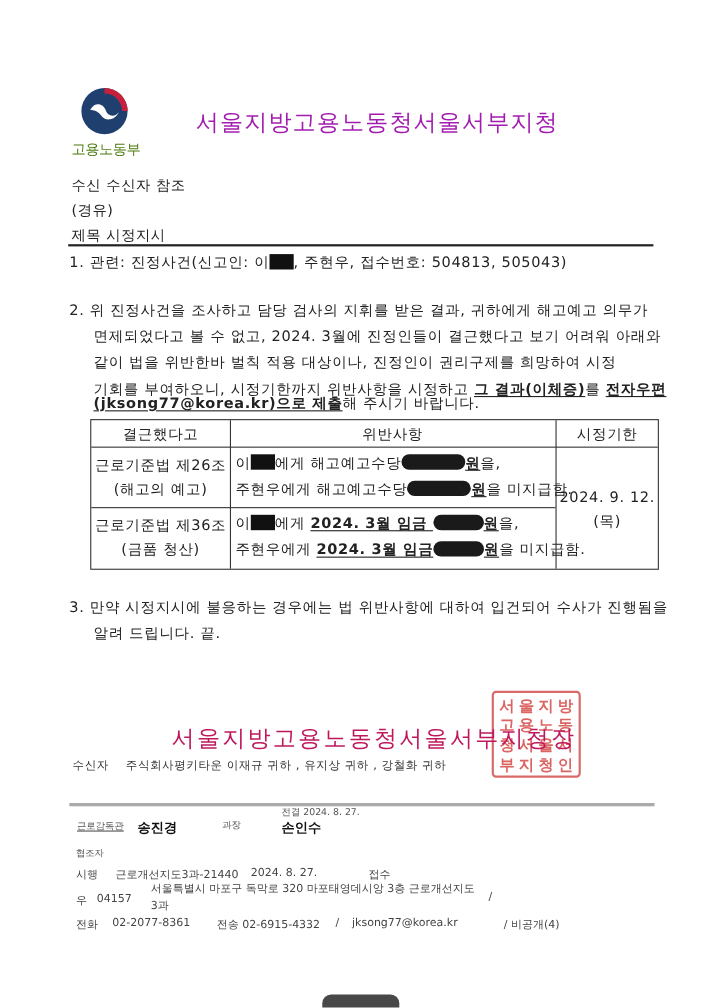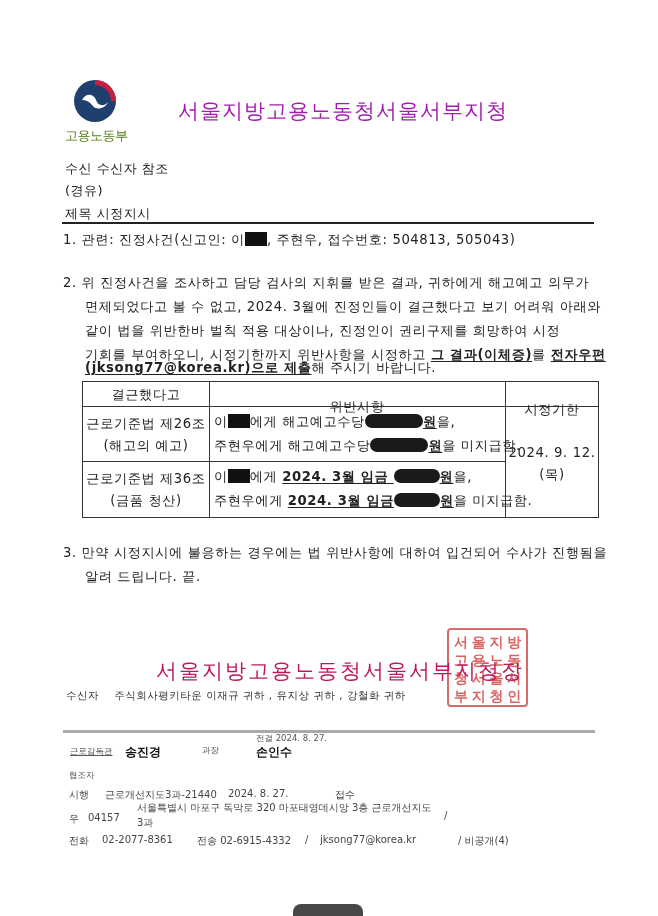"위반사항" div.cell { top: 16px -> 4px }
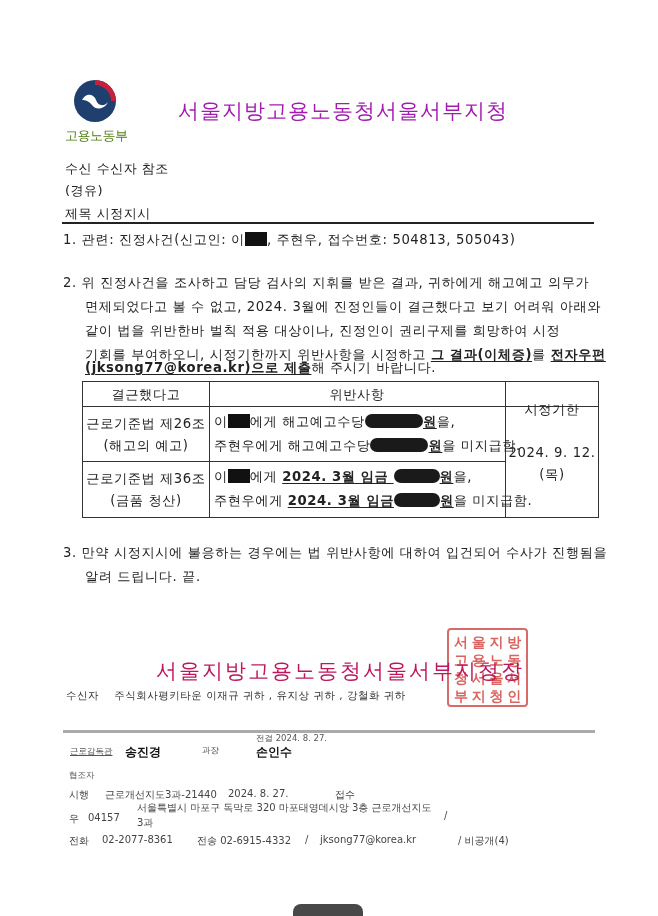"시정기한" div.cell { margin-top: 15px -> none }
